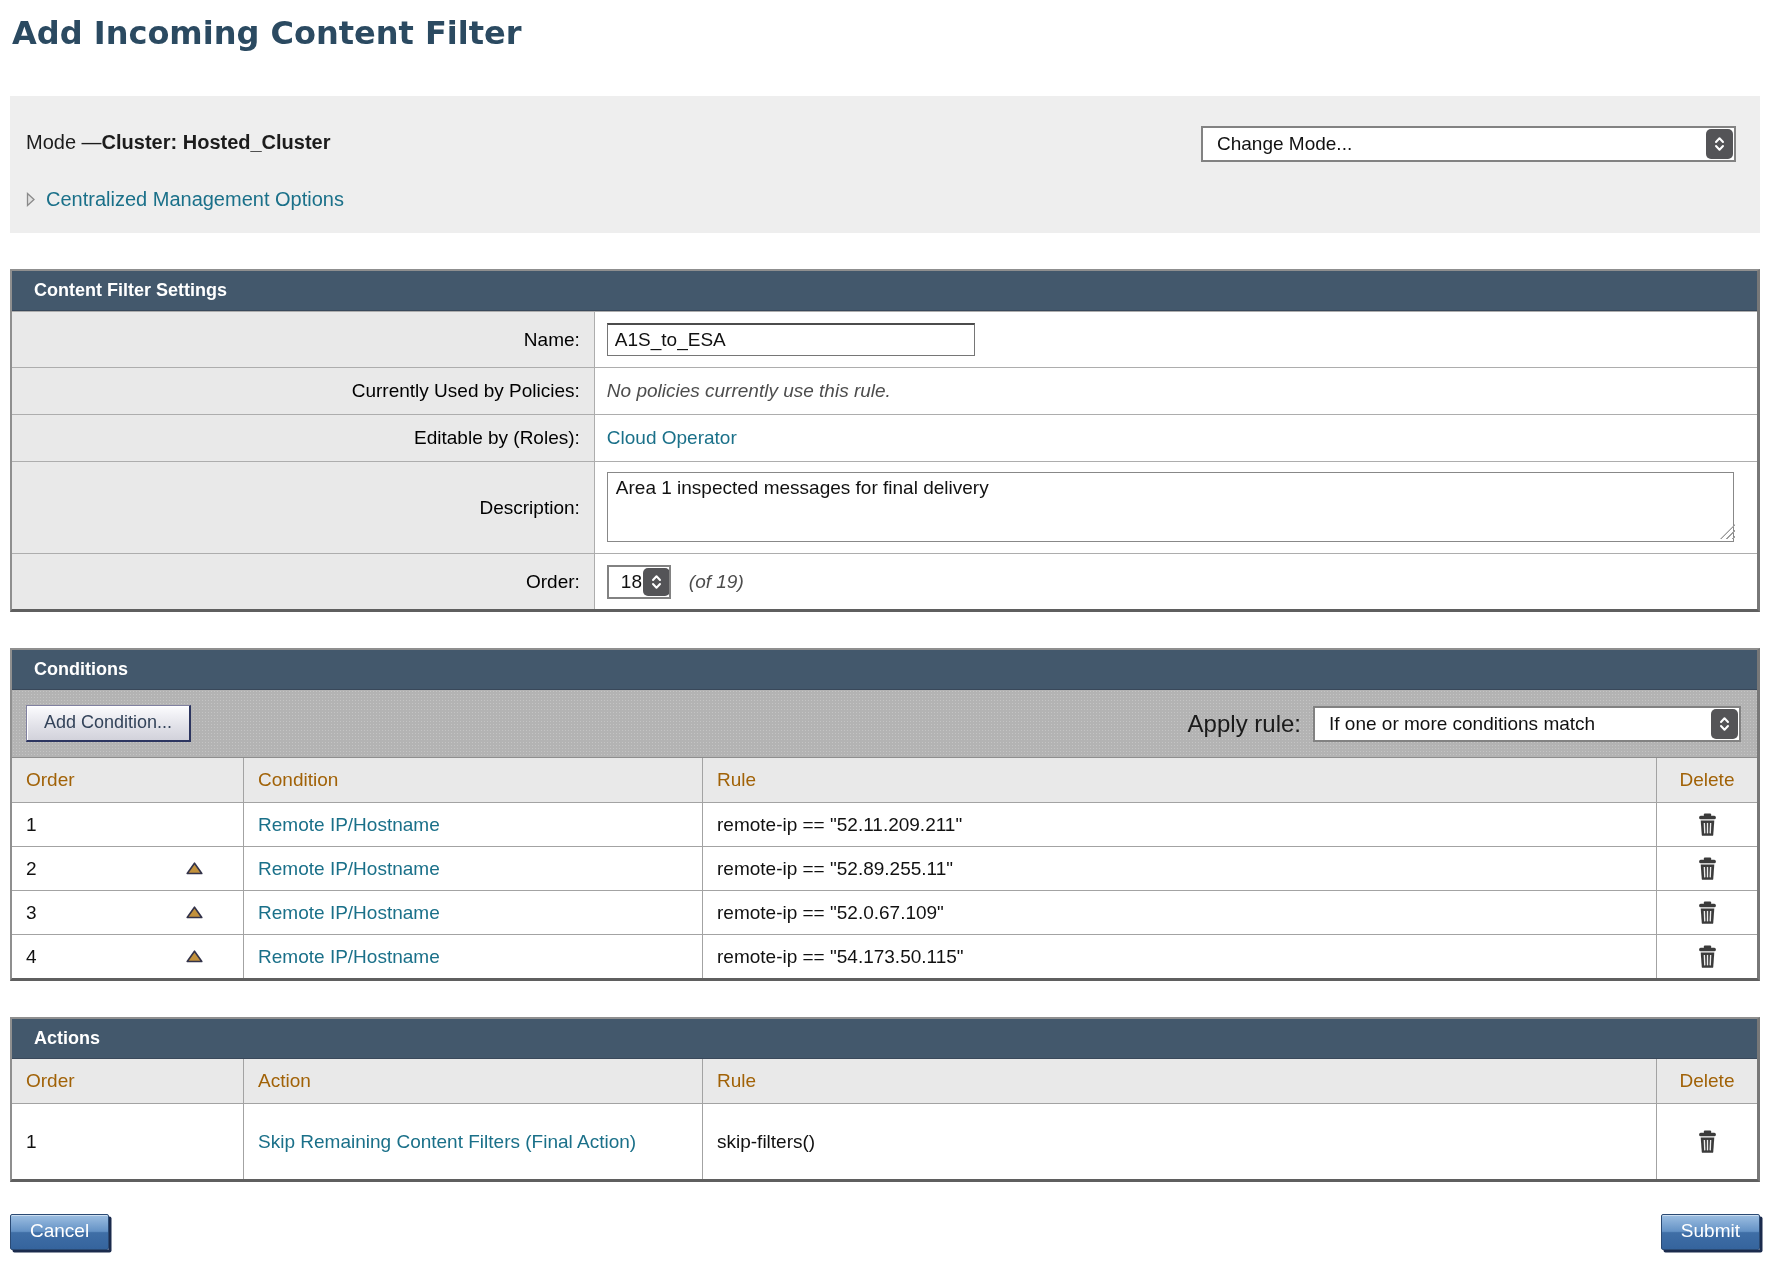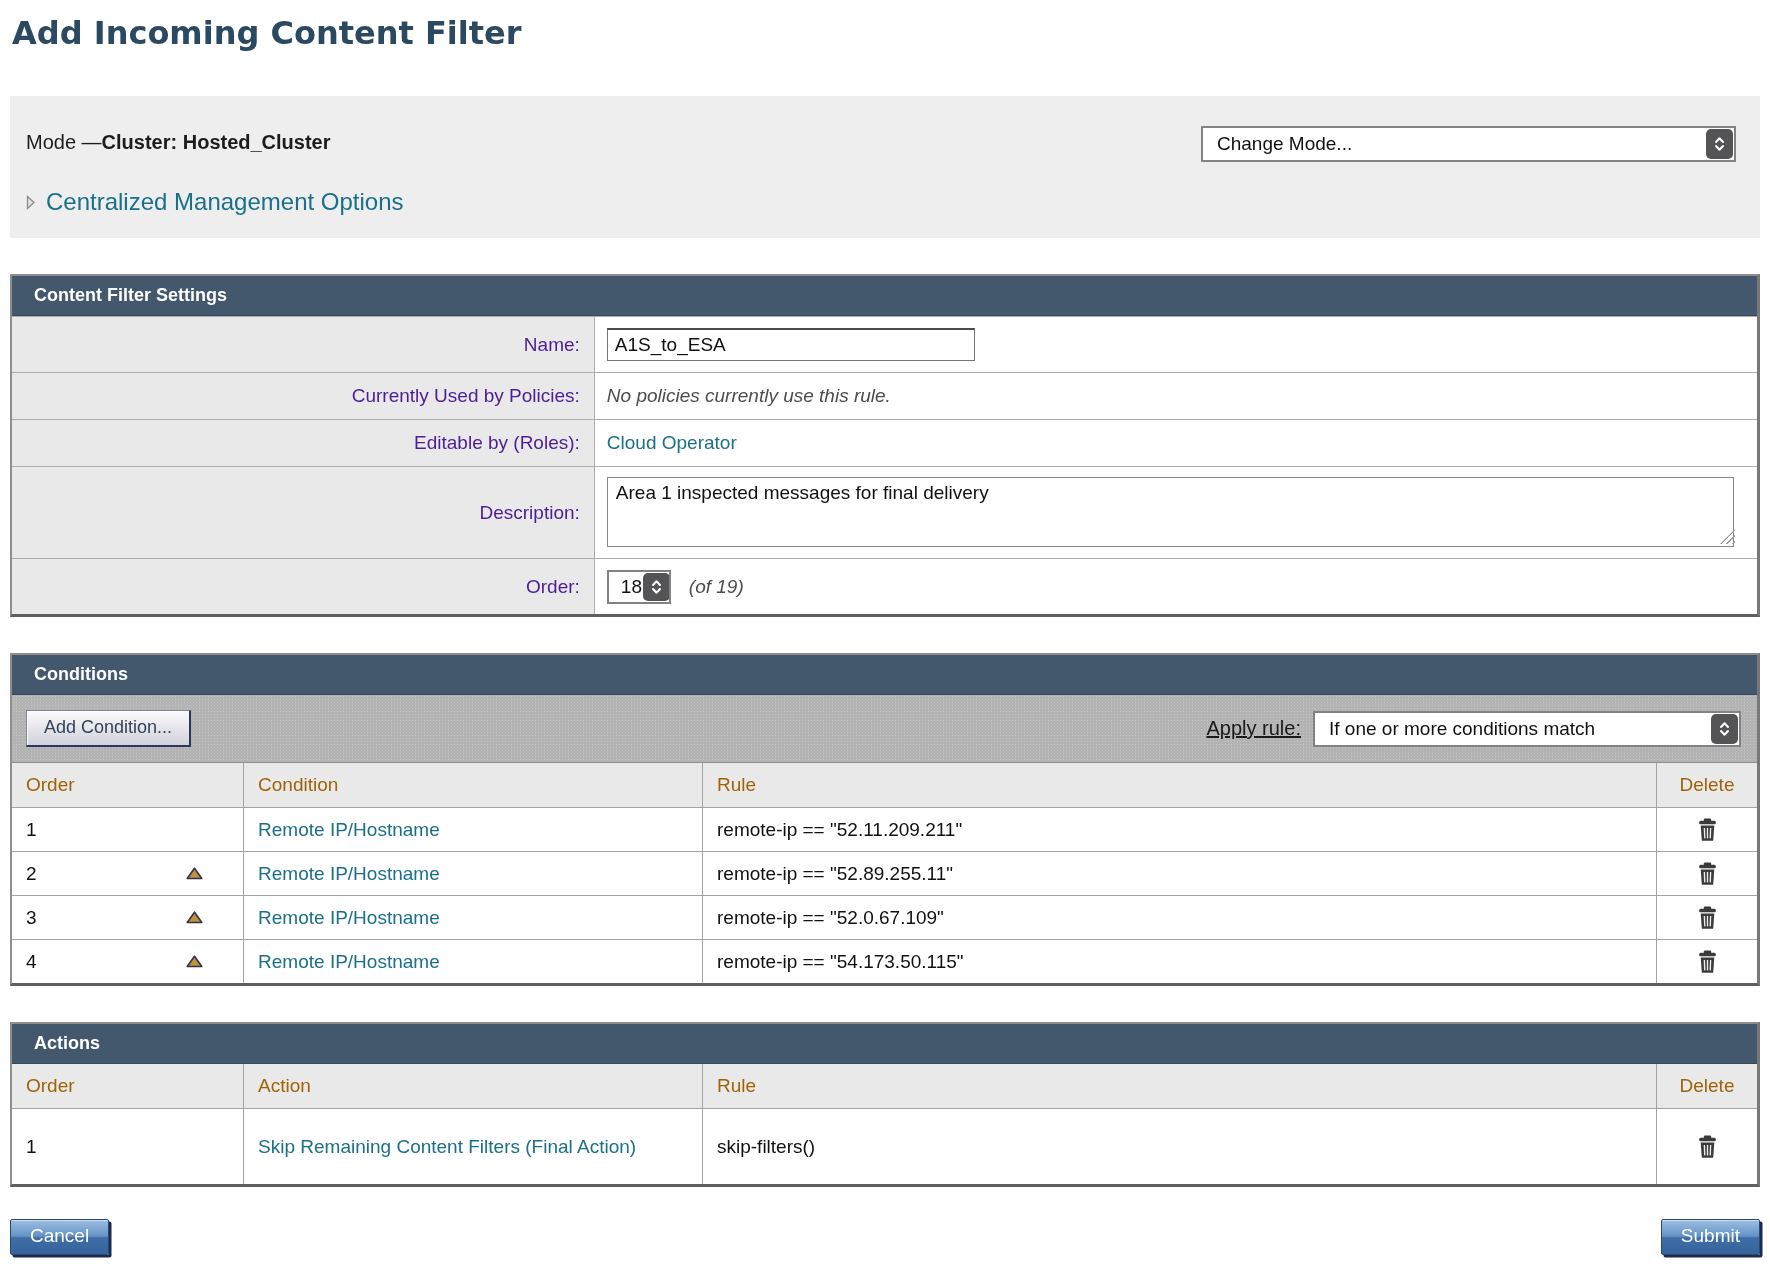"Centralized Management Options" .cm-link { font-size: 24px -> 20px }
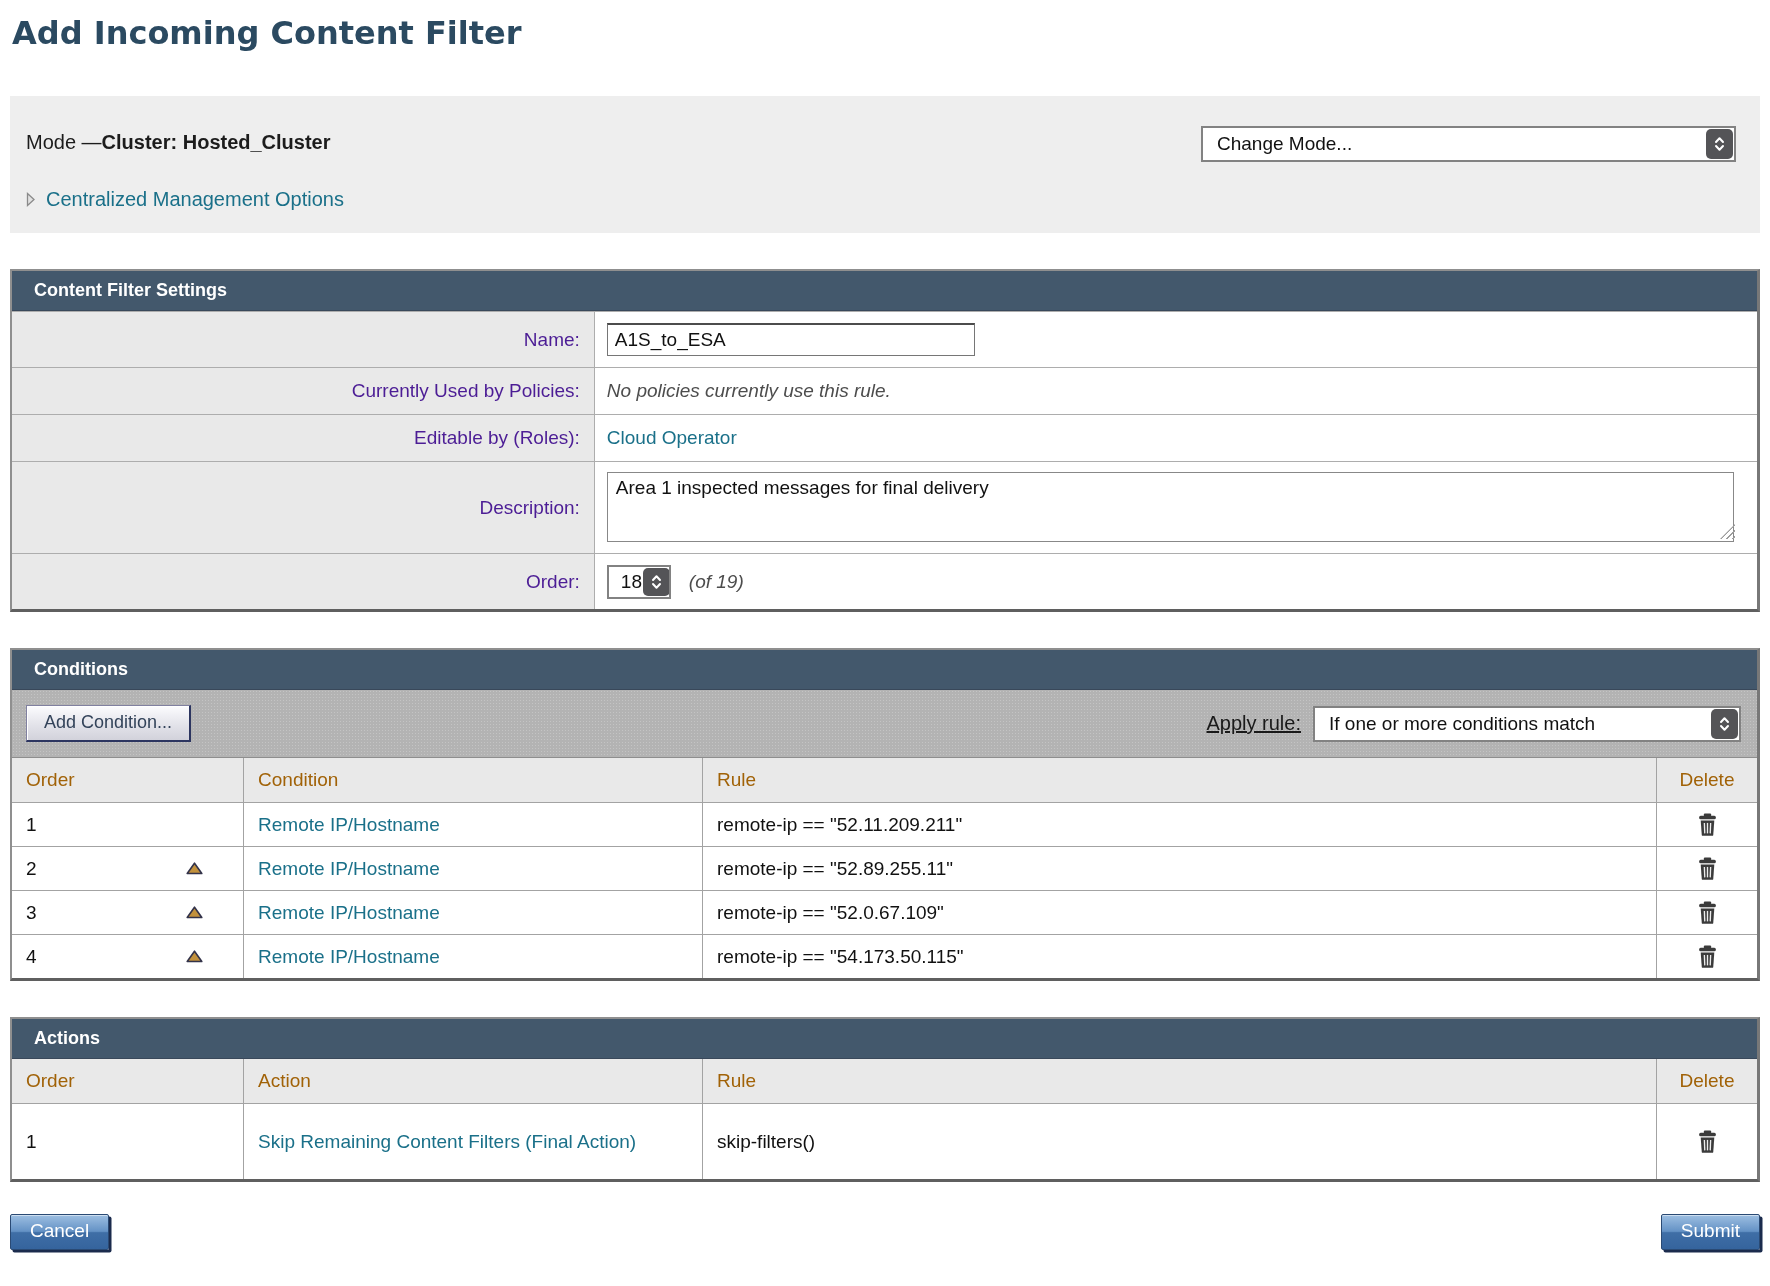"Name:" .form-label { color: #4c1d95 -> #000000 }
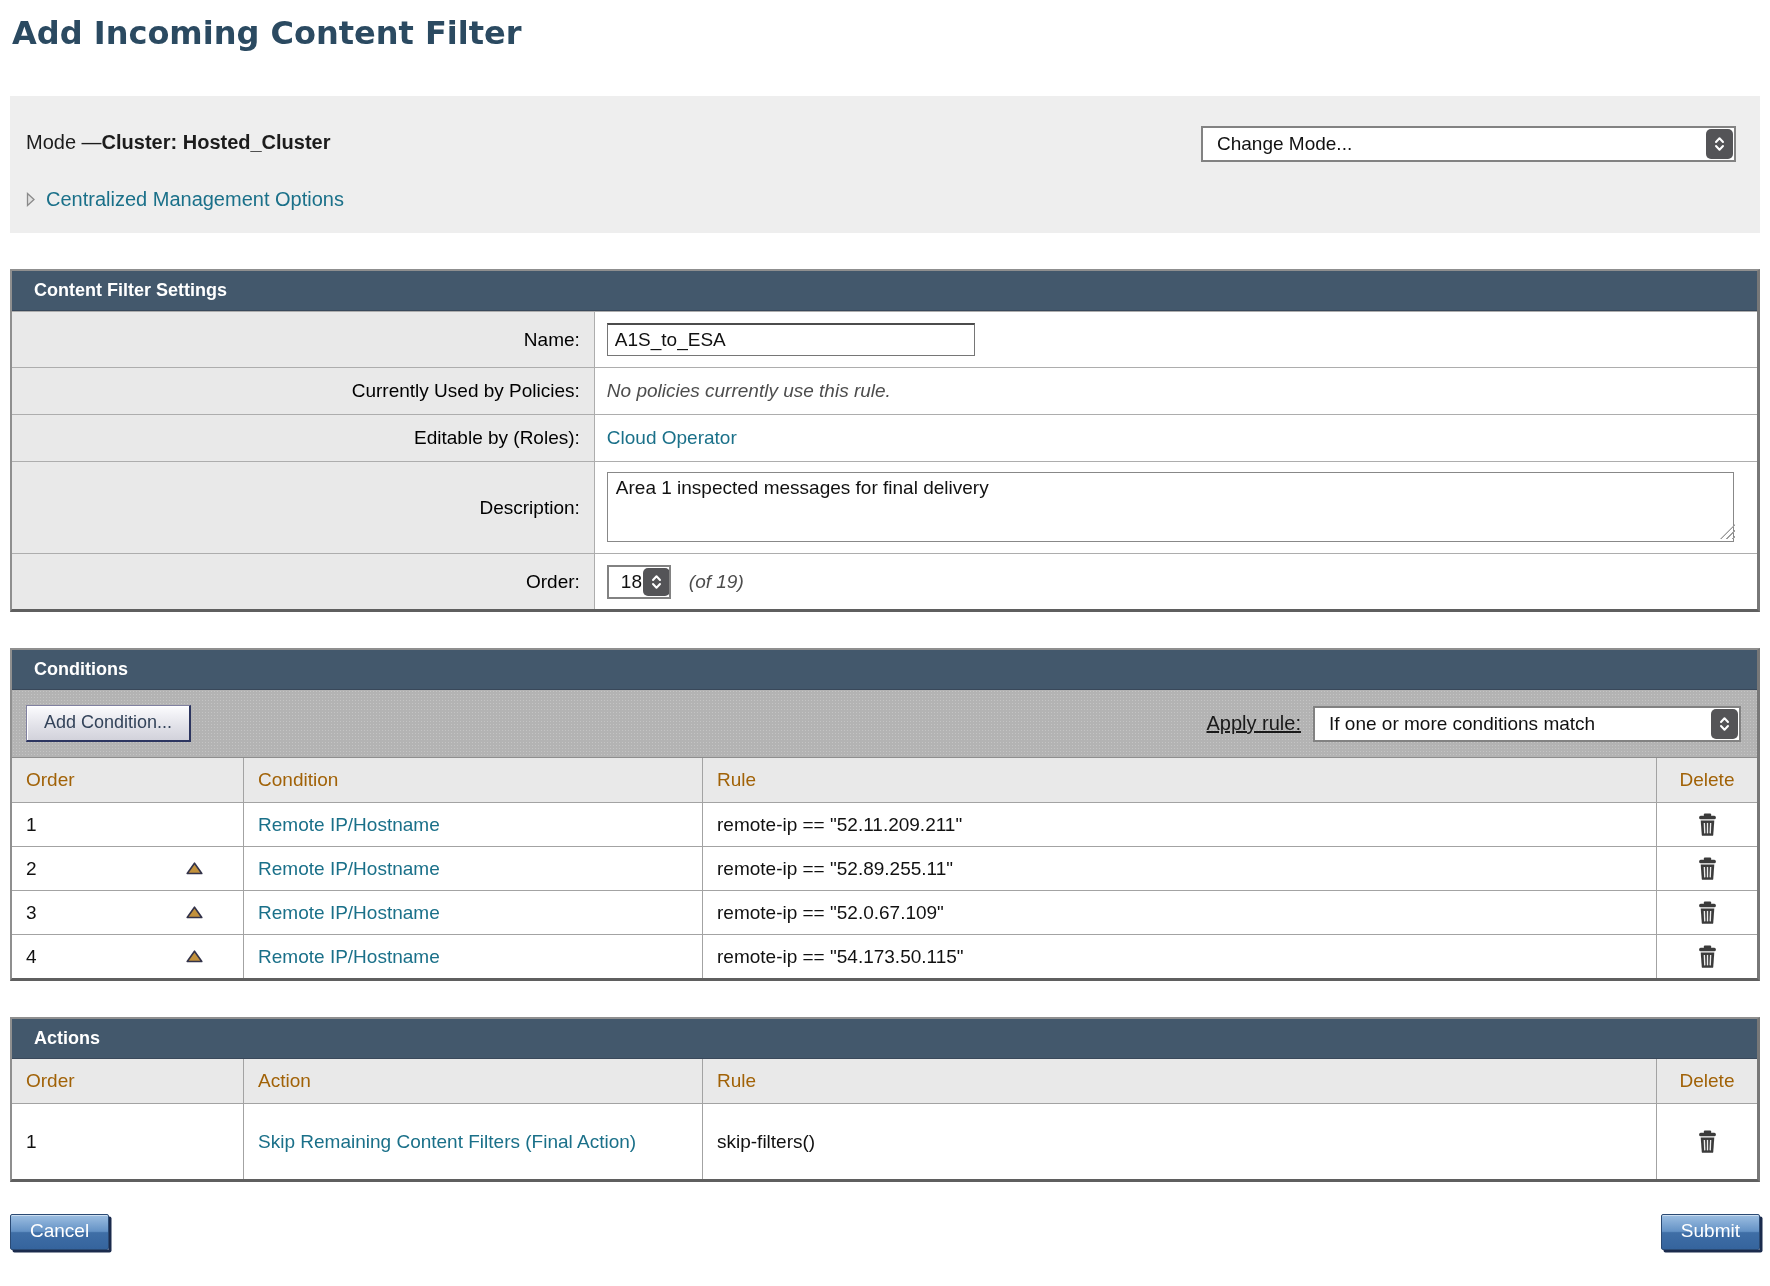"Apply rule:" .applyrule-label { font-size: 20px -> 24px; text-decoration: underline -> none }
